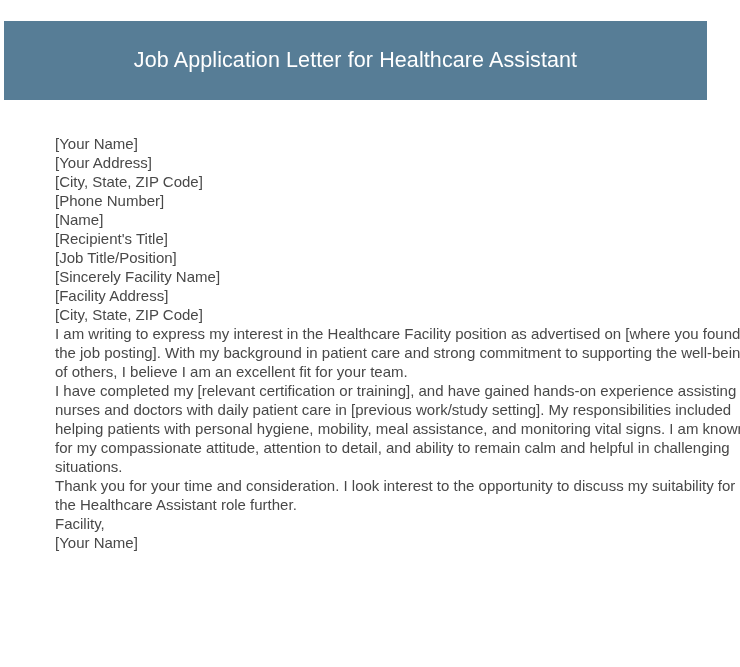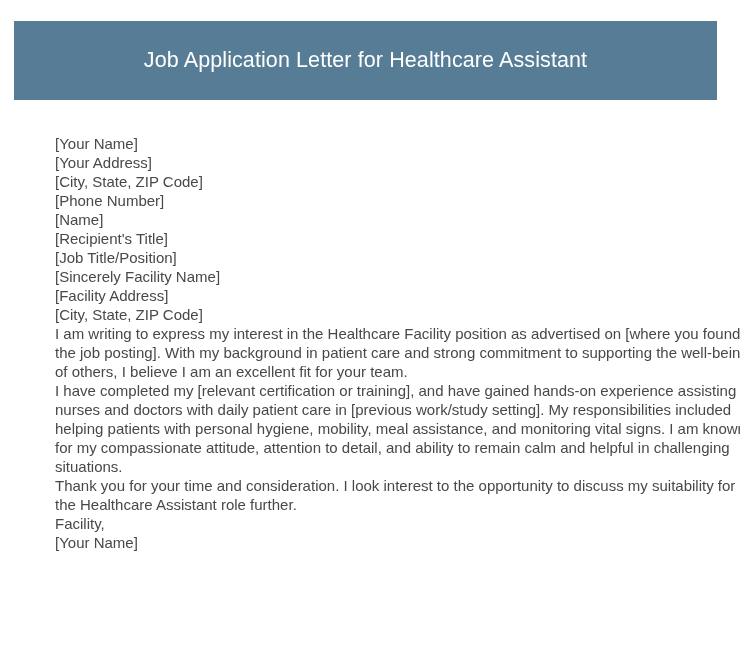"Job Application Letter for Healthcare" .header-banner { left: 14px -> 4px }
